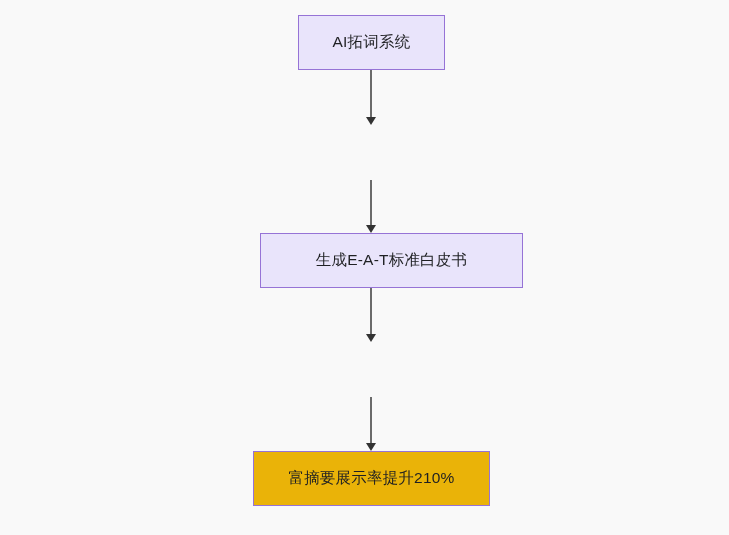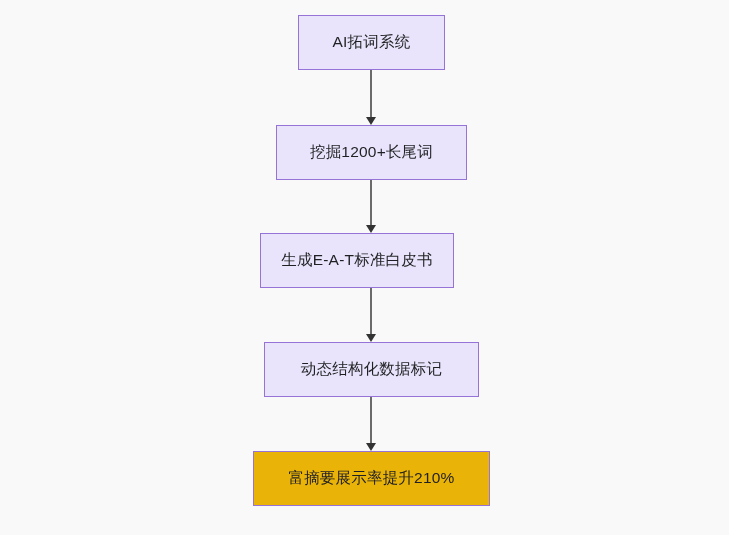"挖掘1200+长尾词" div.node { html: <div> <span>挖掘1200+长尾词</span> </div> -> none }
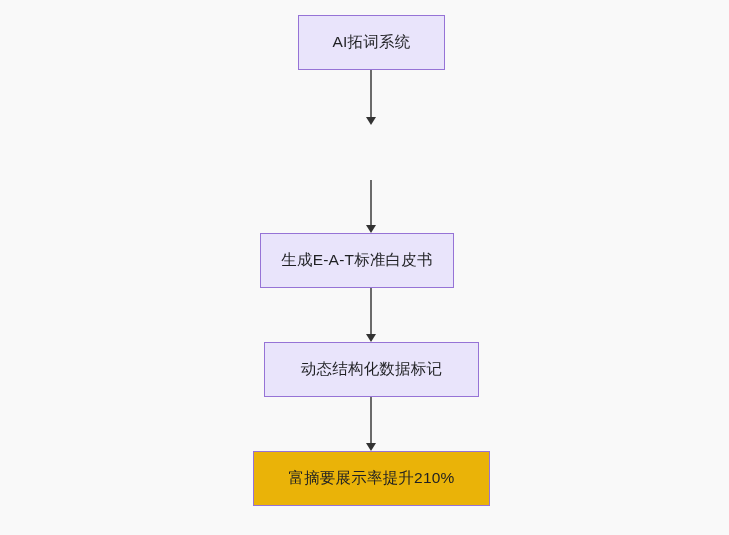"生成E-A-T标准白皮书" div.node { width: 194px -> 263px }
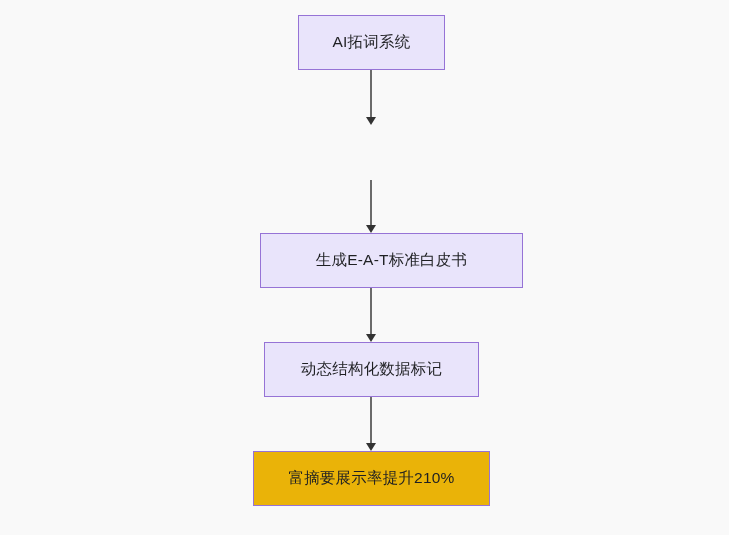"动态结构化数据标记" div.node { html: <div> <span>动态结构化数据标记</span> </div> -> none }
